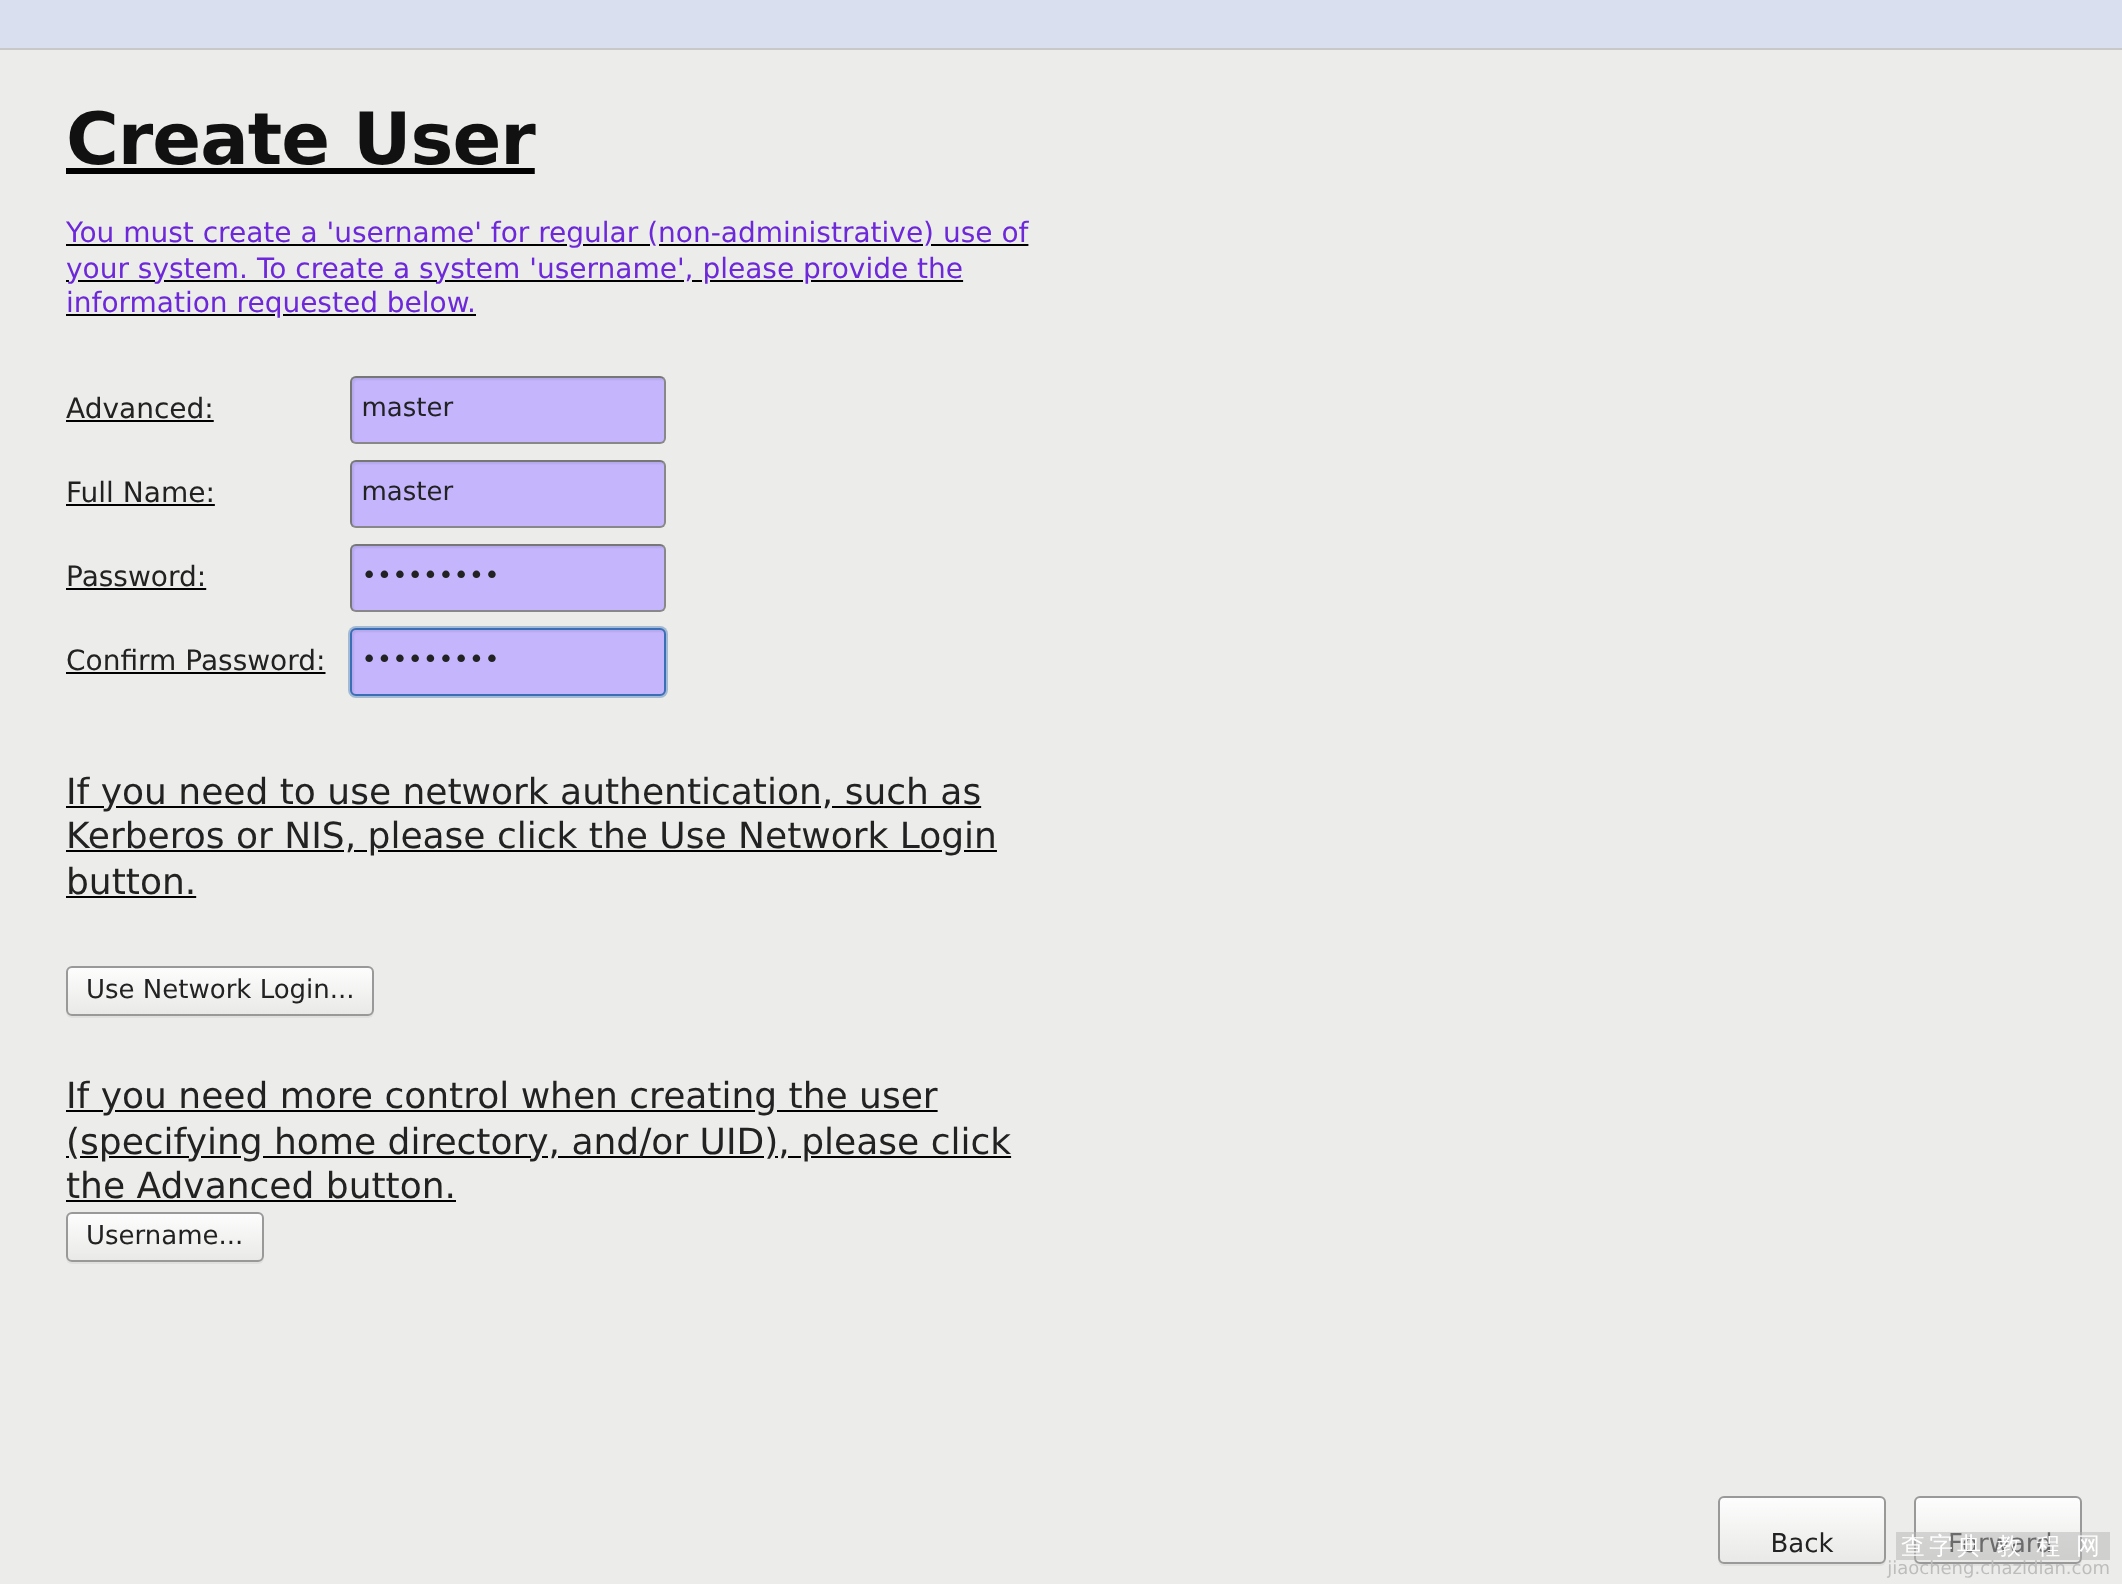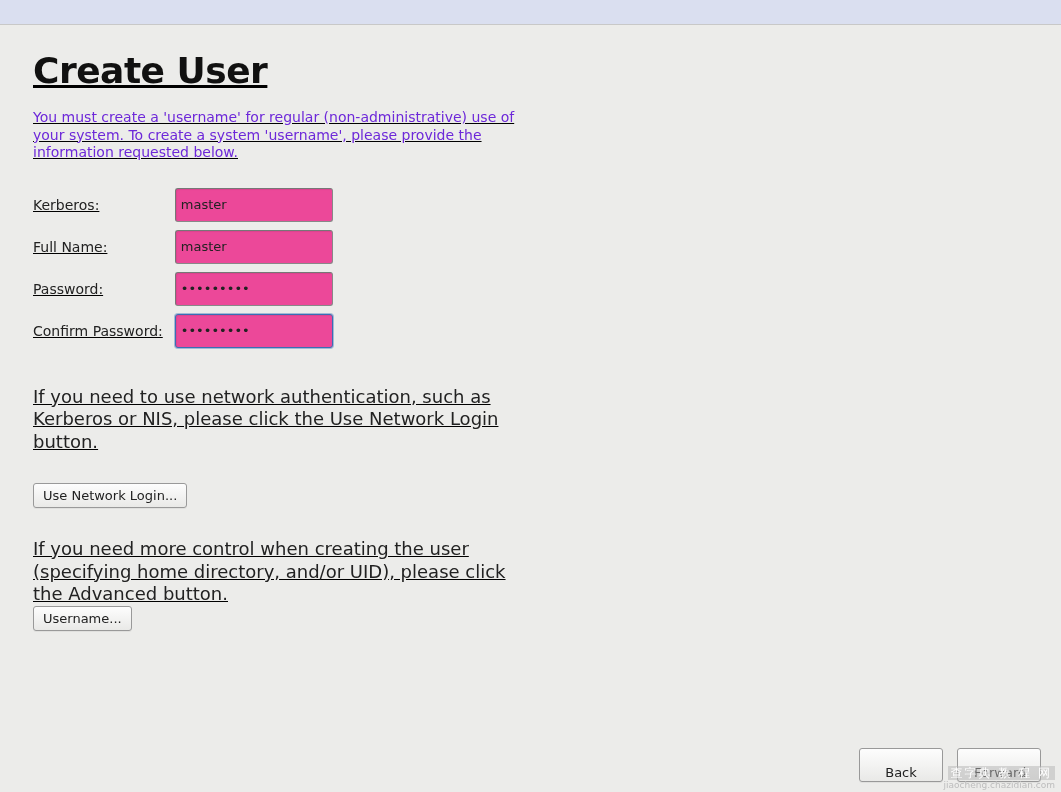"Kerberos:" td.label-cell { text: Kerberos -> Advanced }
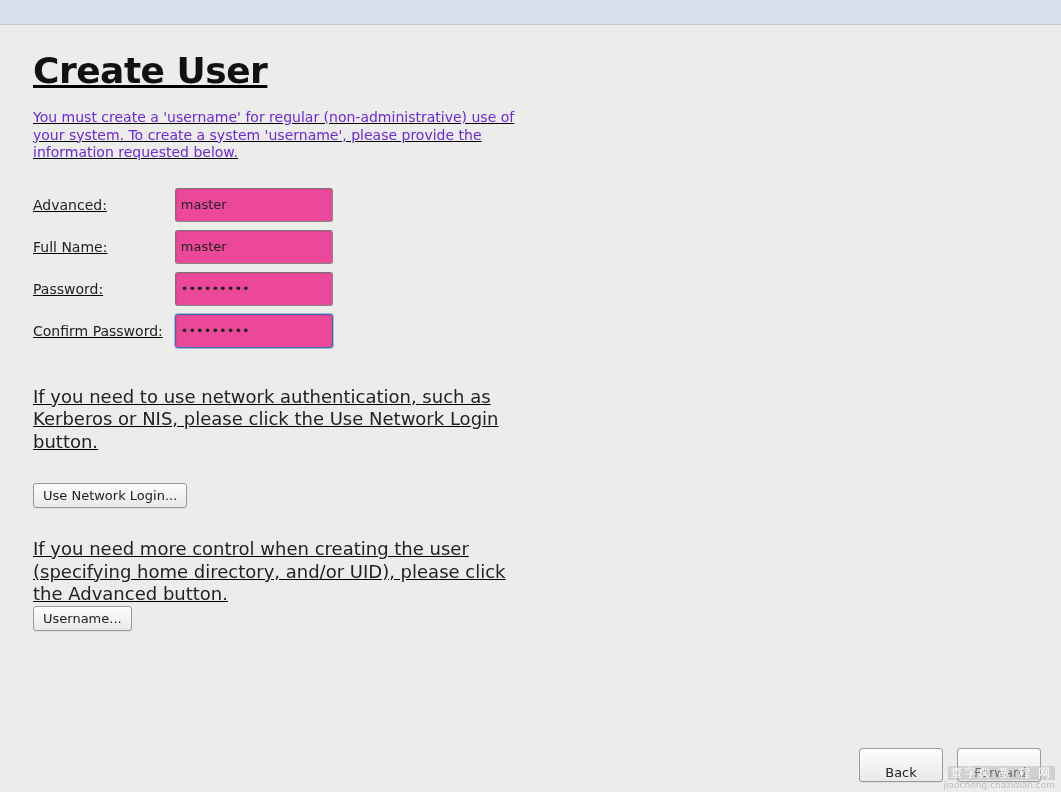"master" input.text-input { background: #ec4899 -> #c4b5fd }
